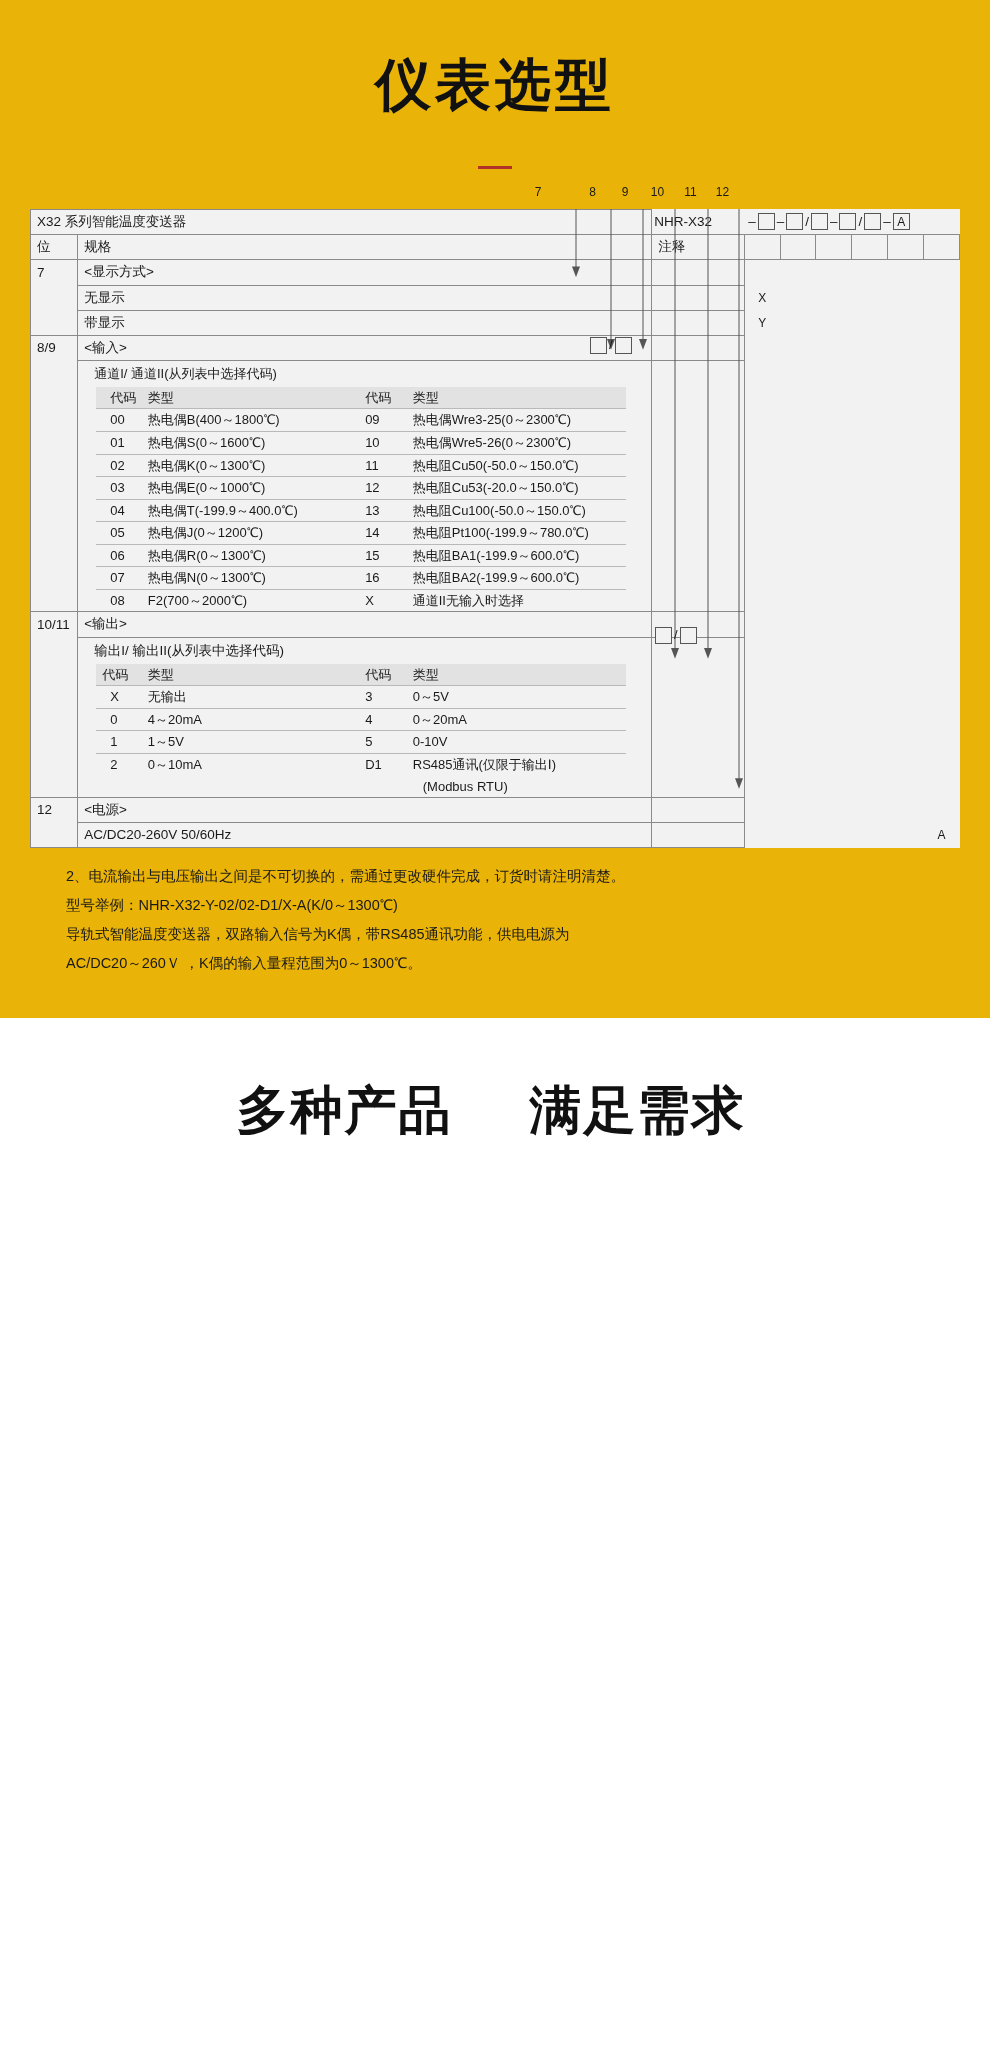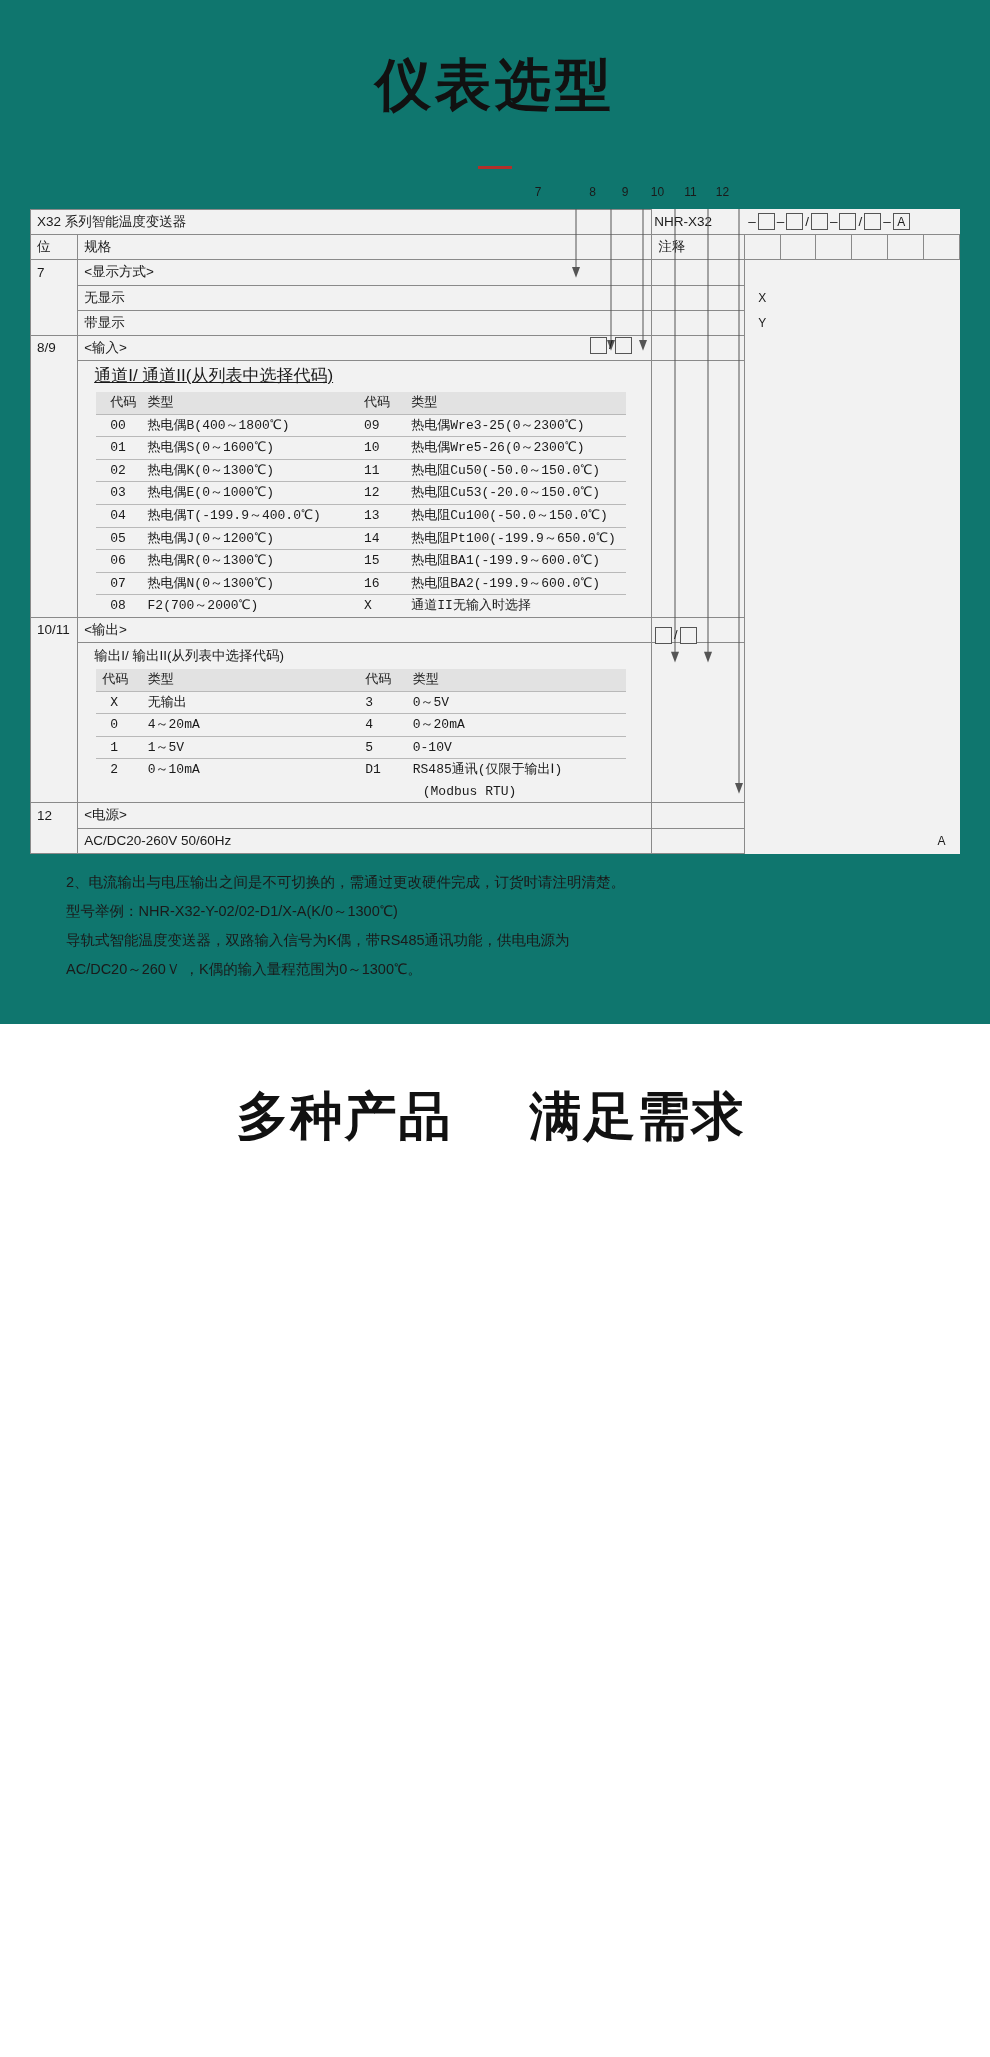"仪表选型" .sec1 { background: #0f766e -> #eab308 }
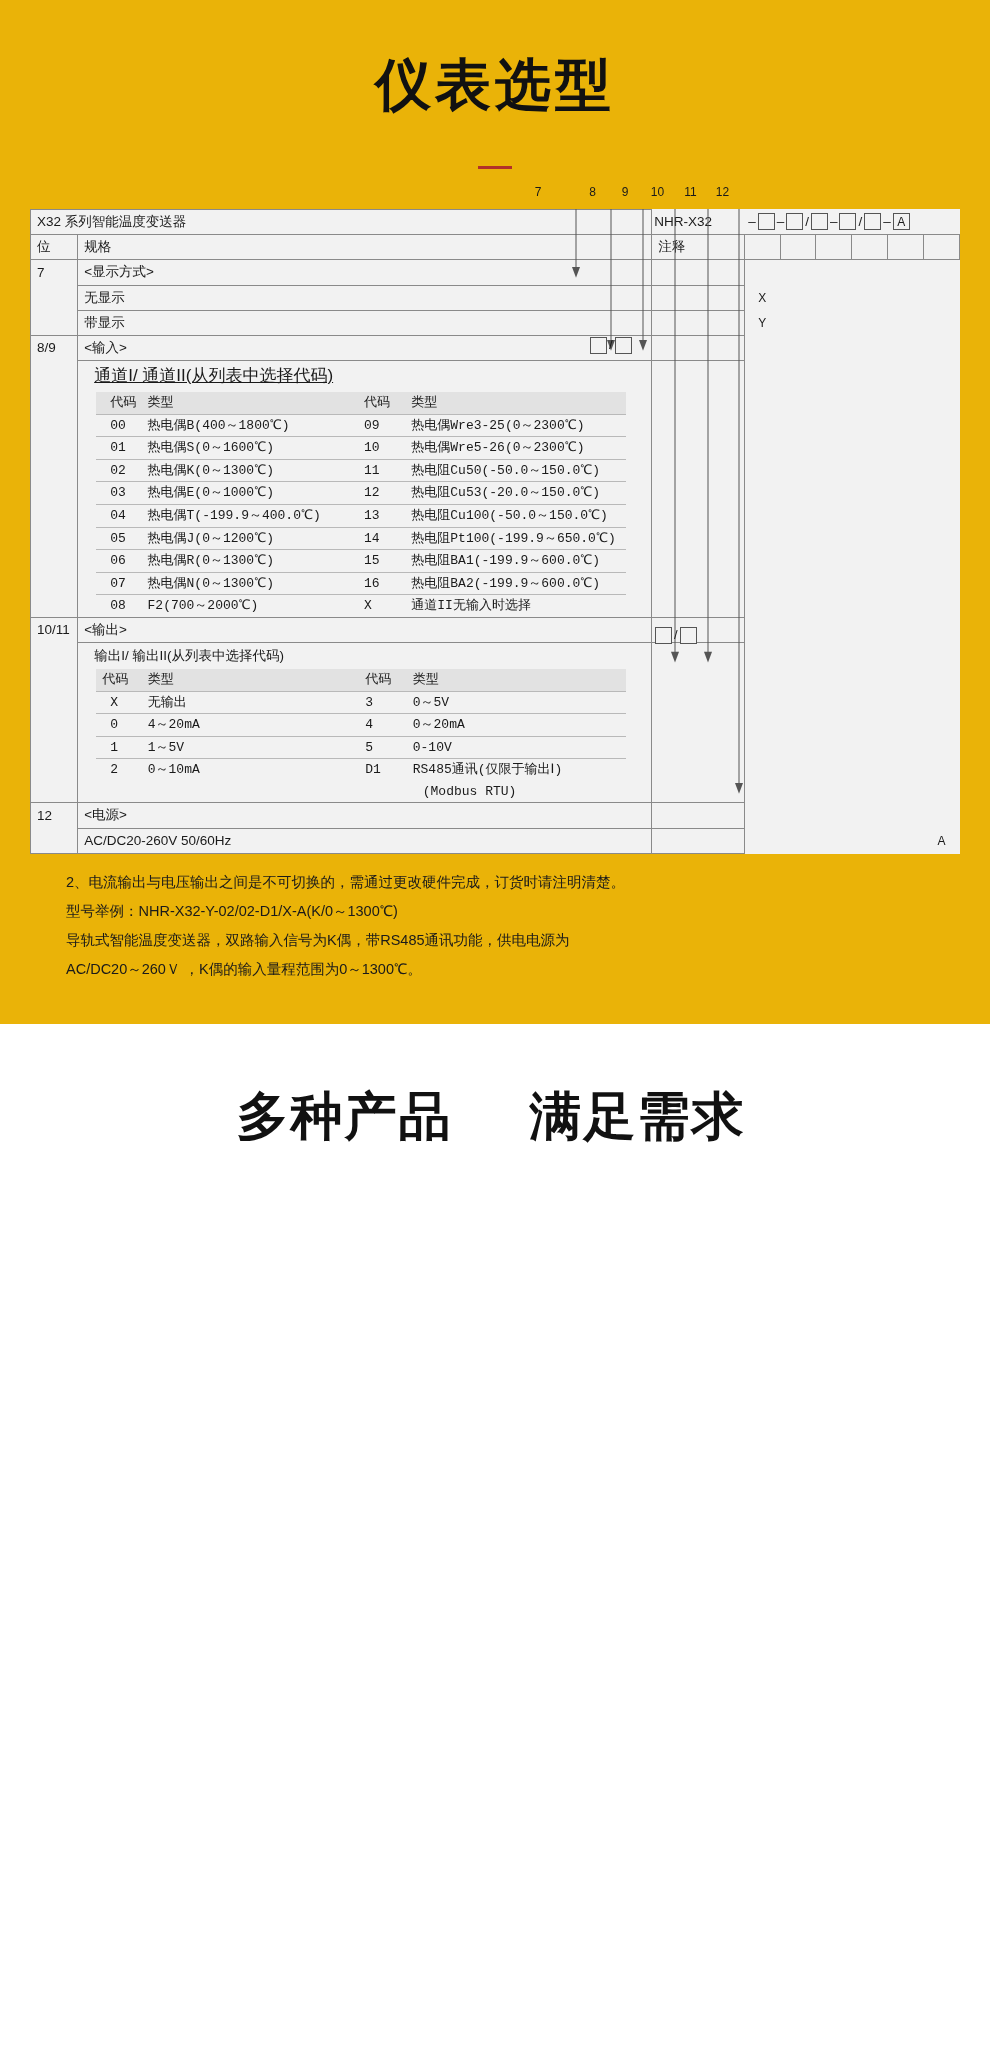"通道I/ 通道II(从列表中选择代码)" div.indent1 { font-size: 17px -> 13px; text-decoration: underline -> none }
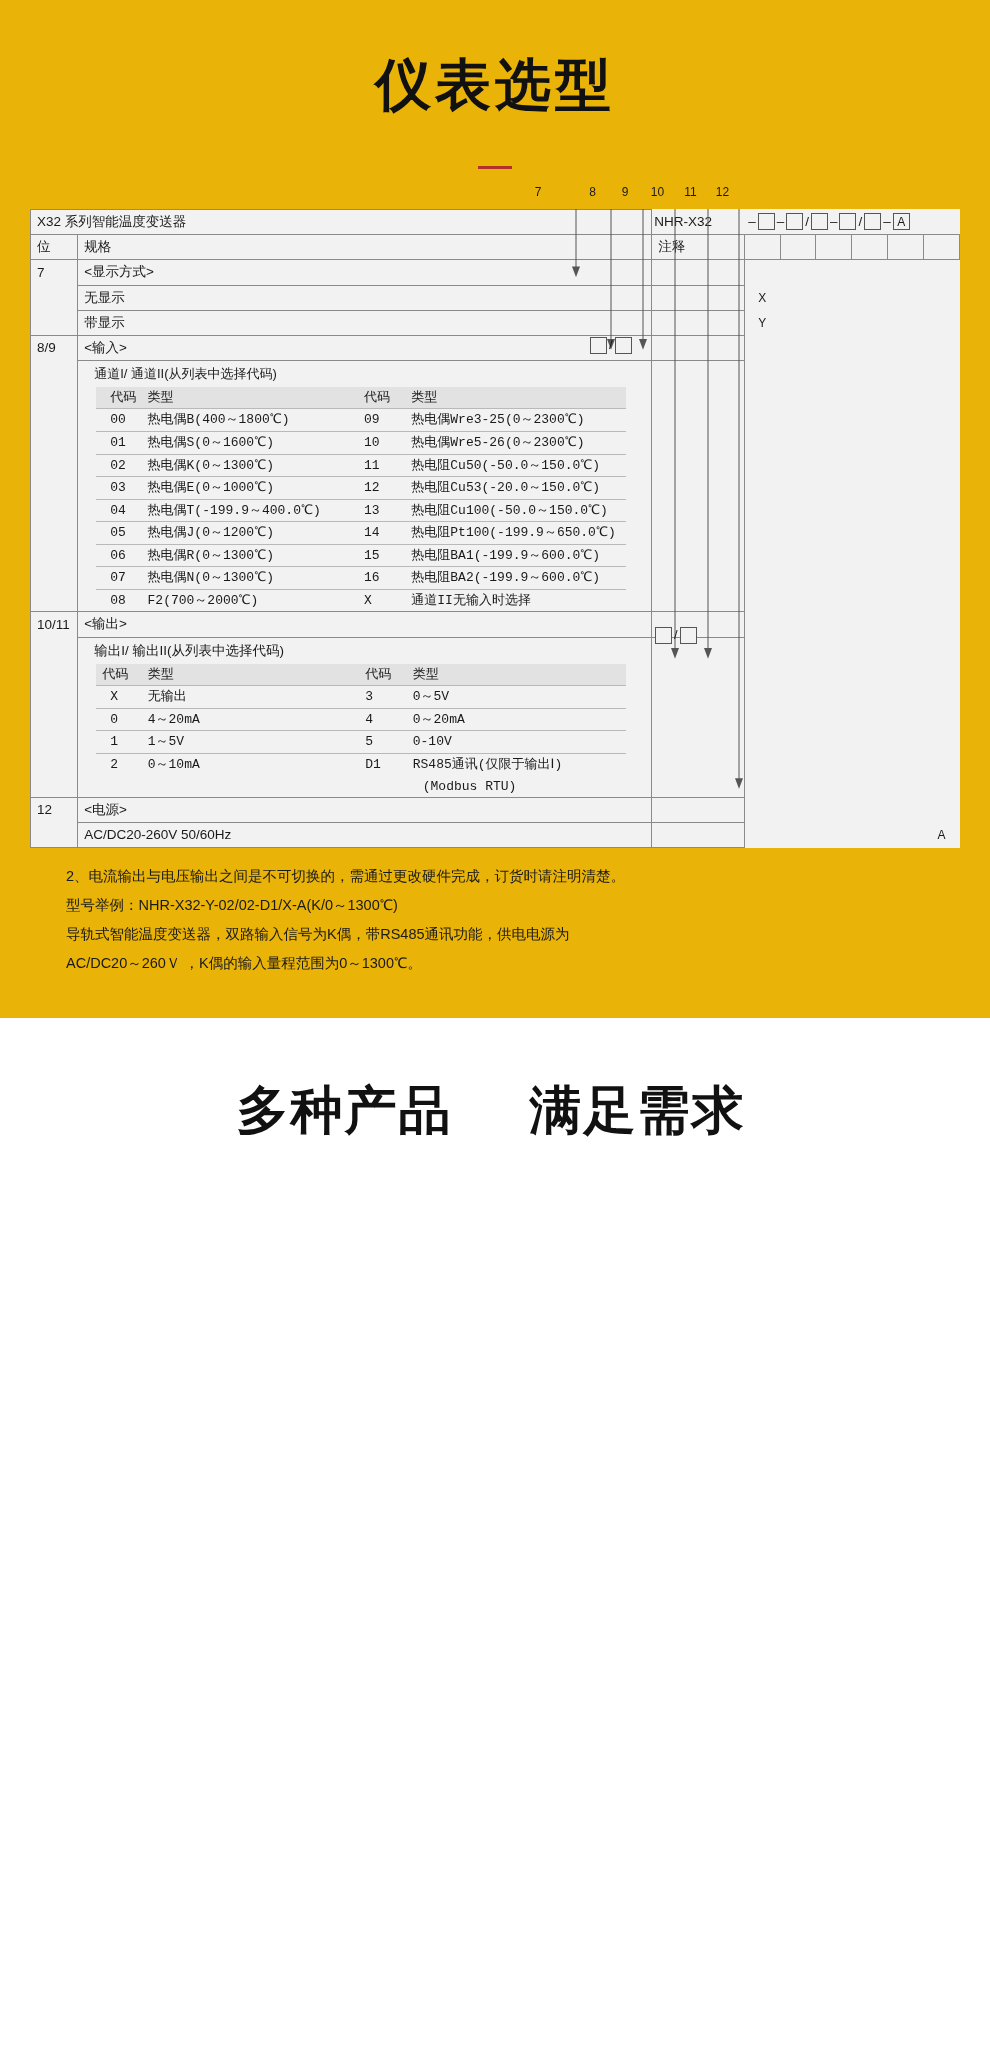"代码" table.inner tr { font-family: Liberation Mono, monospace -> none }
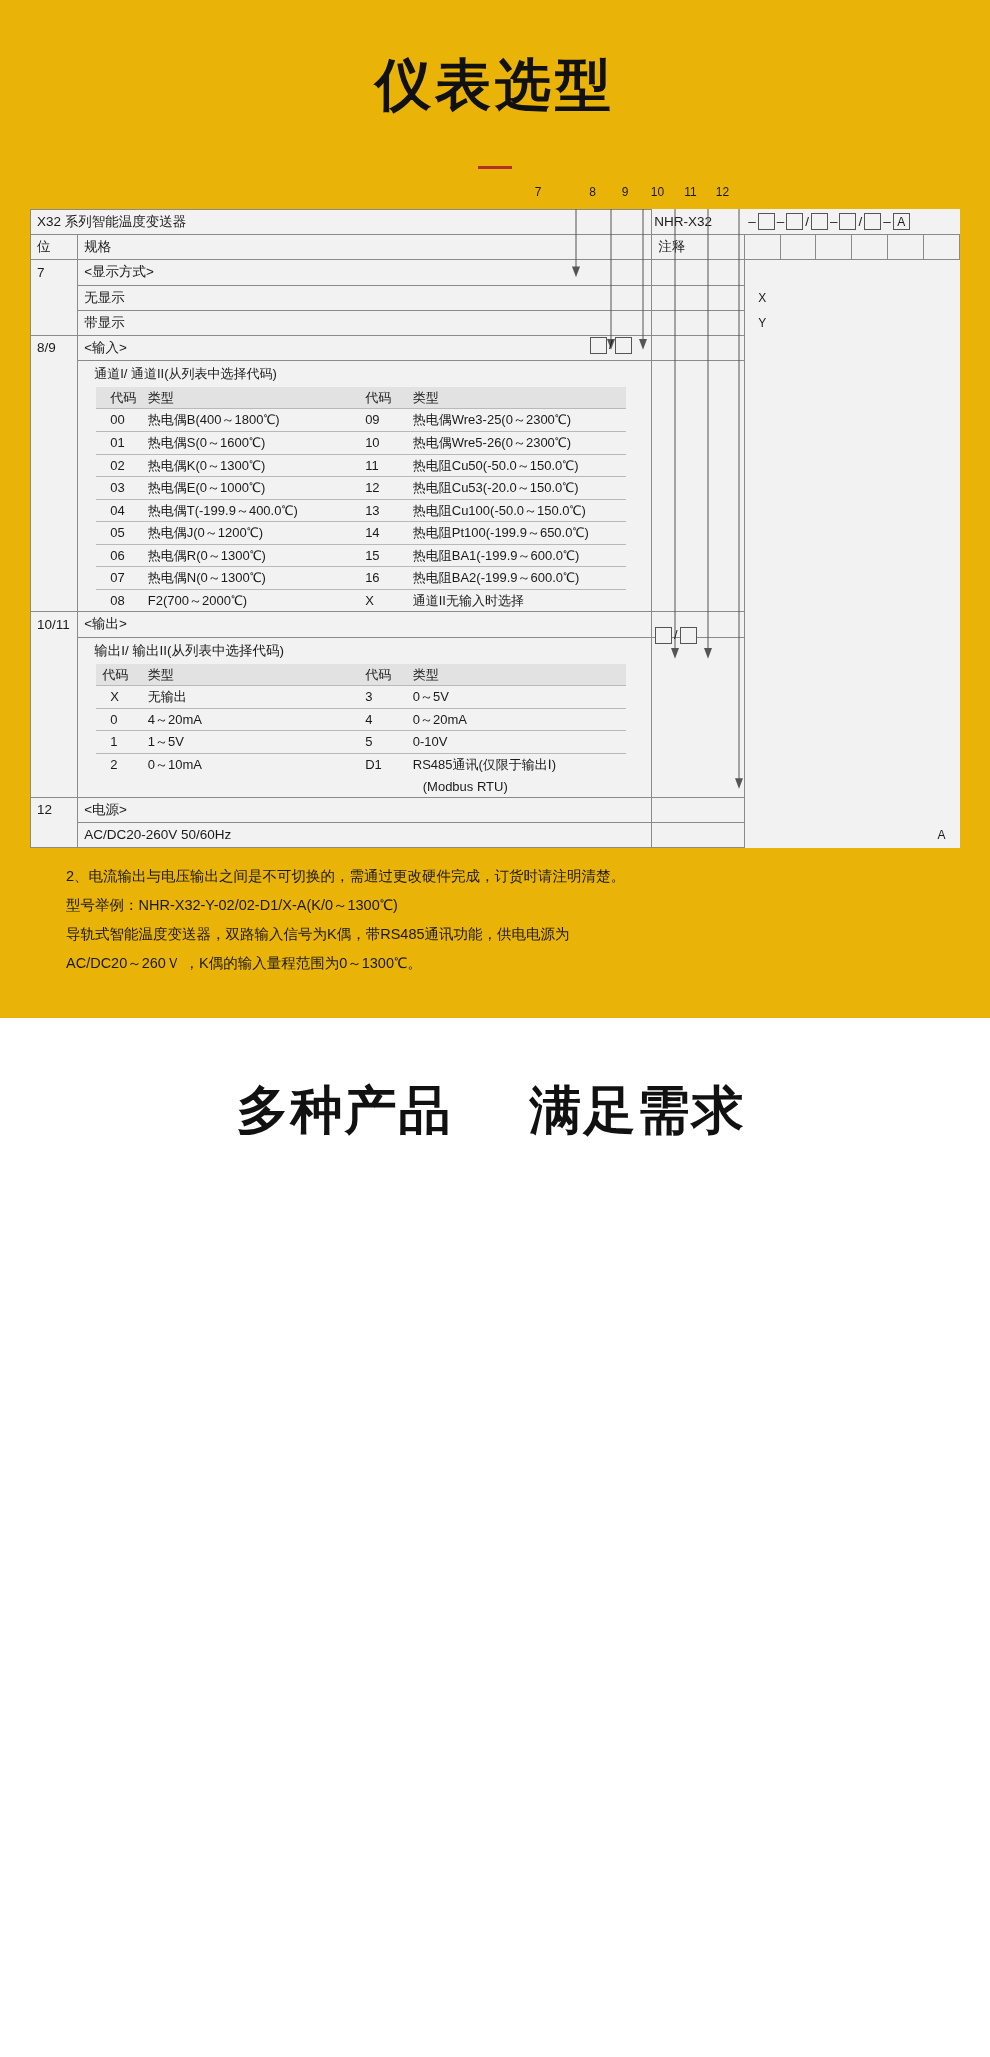"热电阻Pt100(-199.9～650.0℃)" td.c-type2 { text: 650.0 -> 780.0 }
